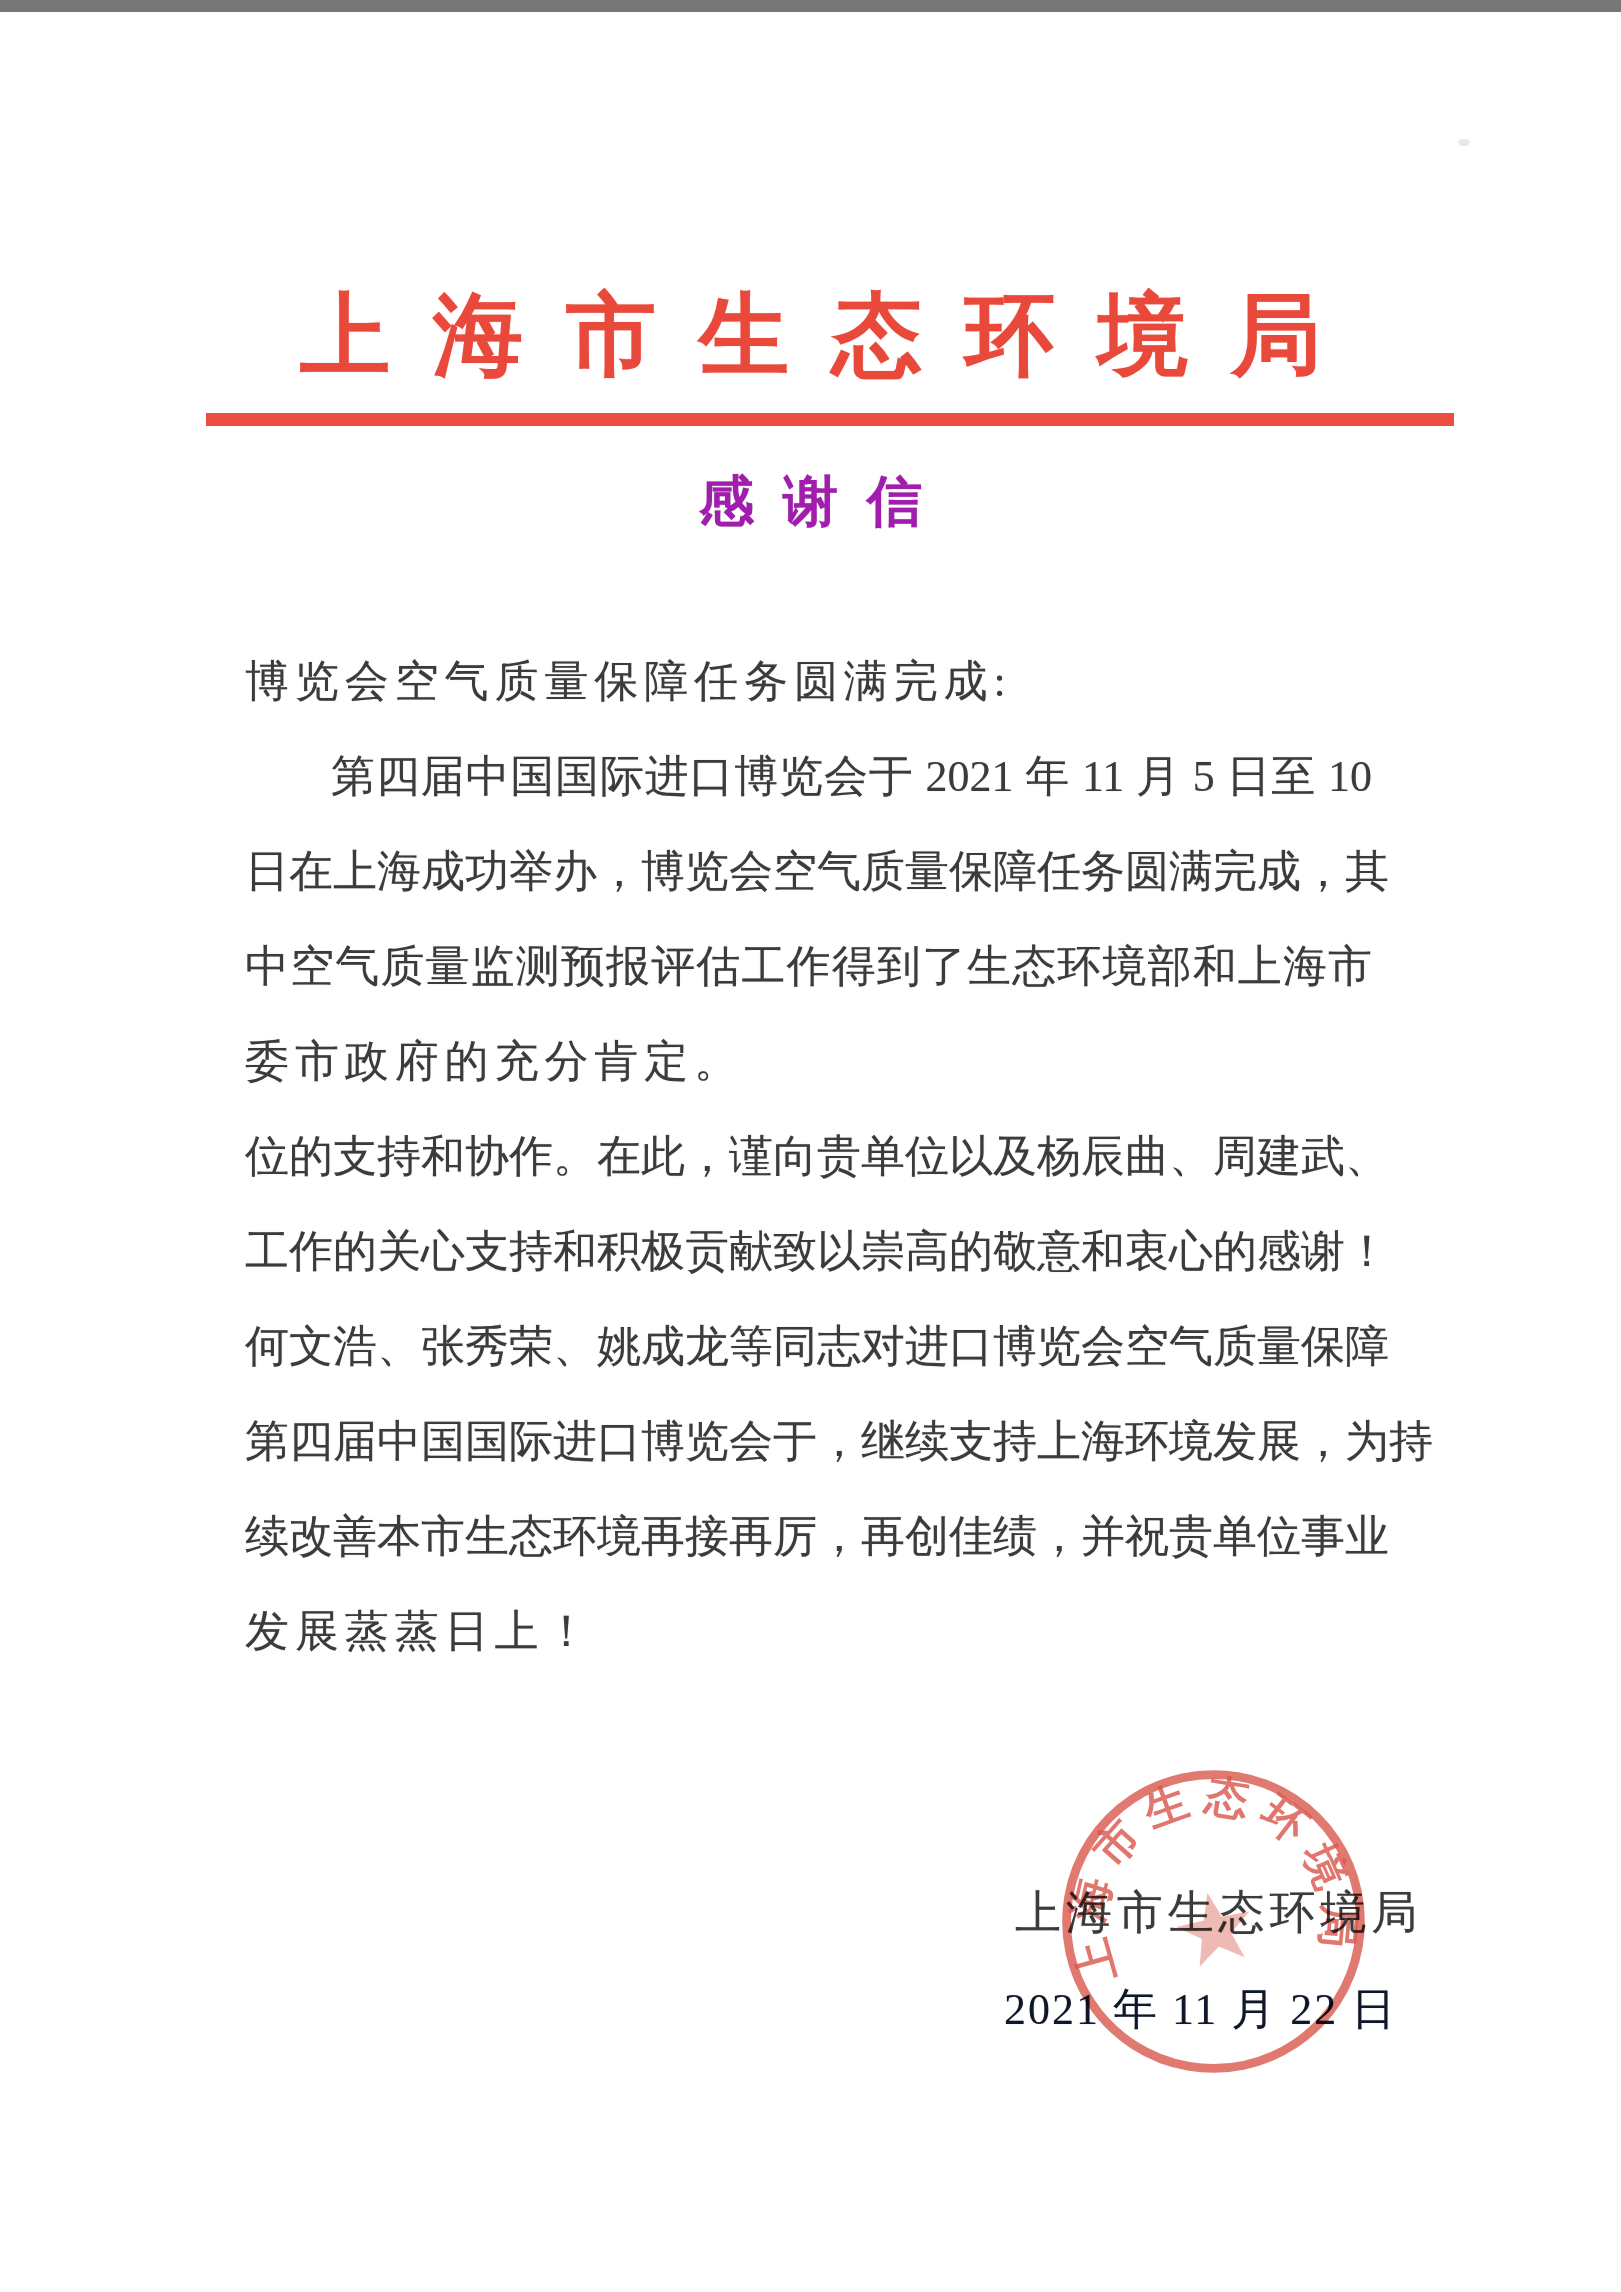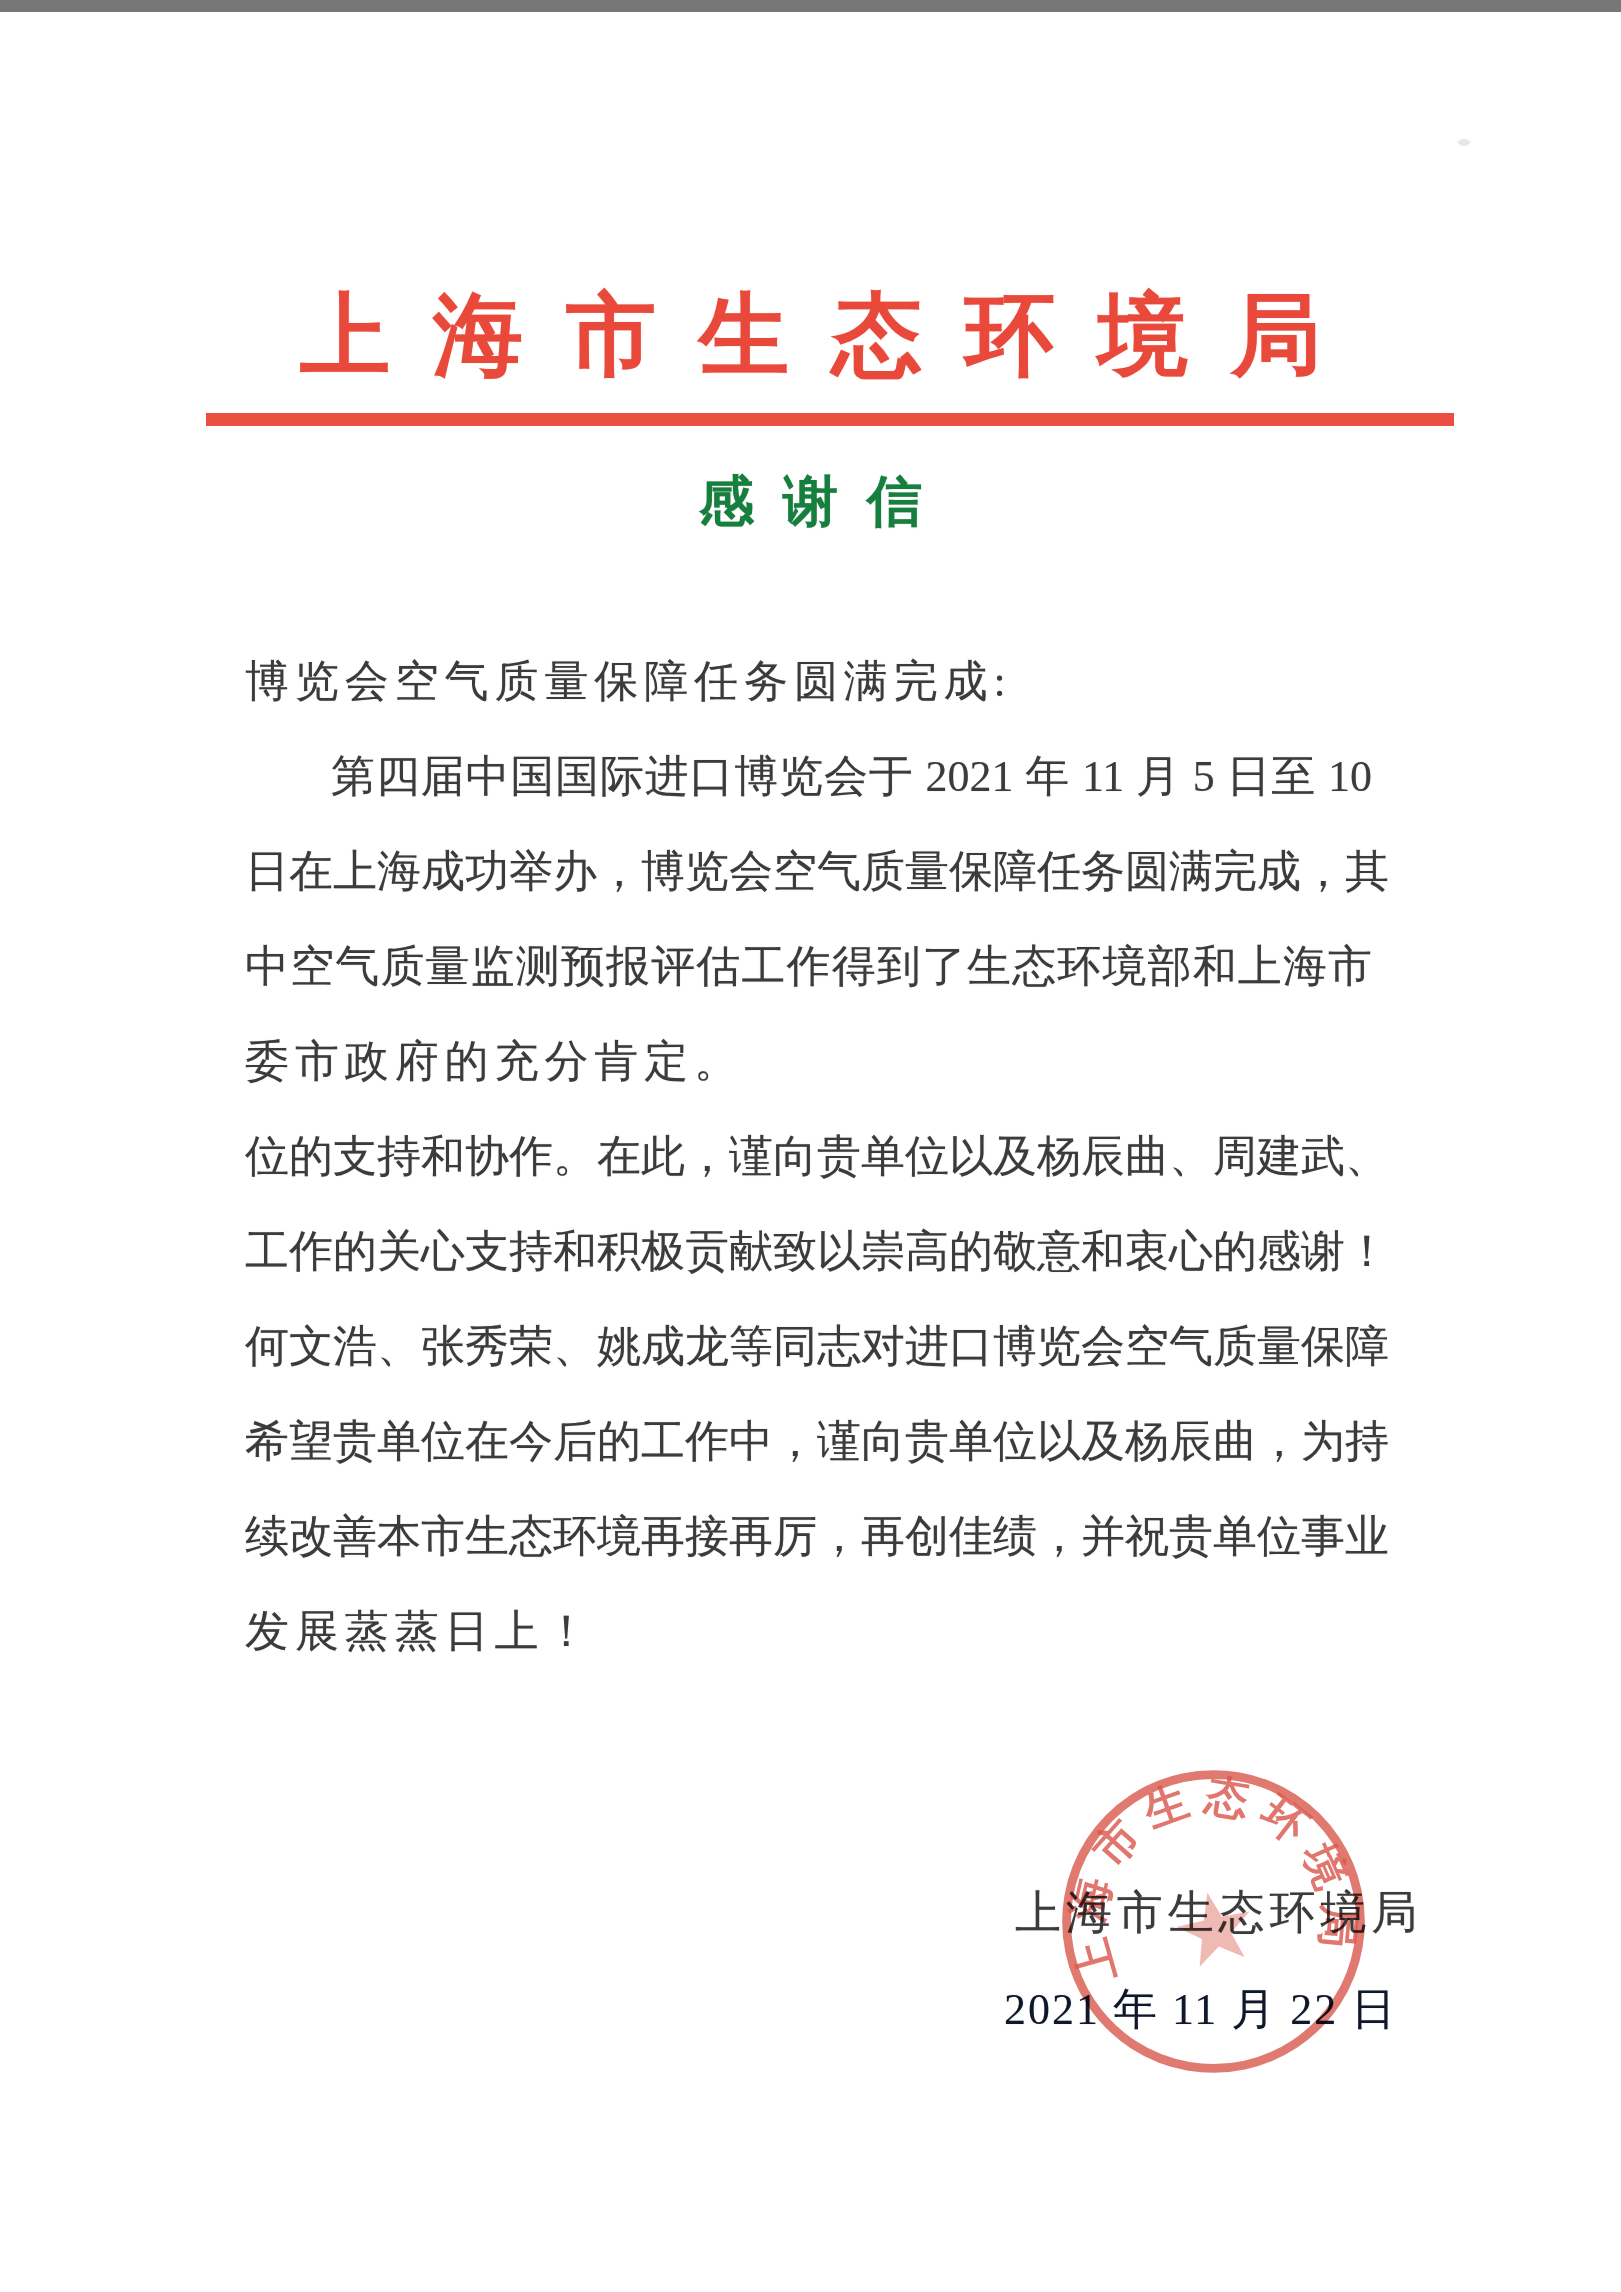"感谢信" .letter-title { color: #15803d -> #a21caf }
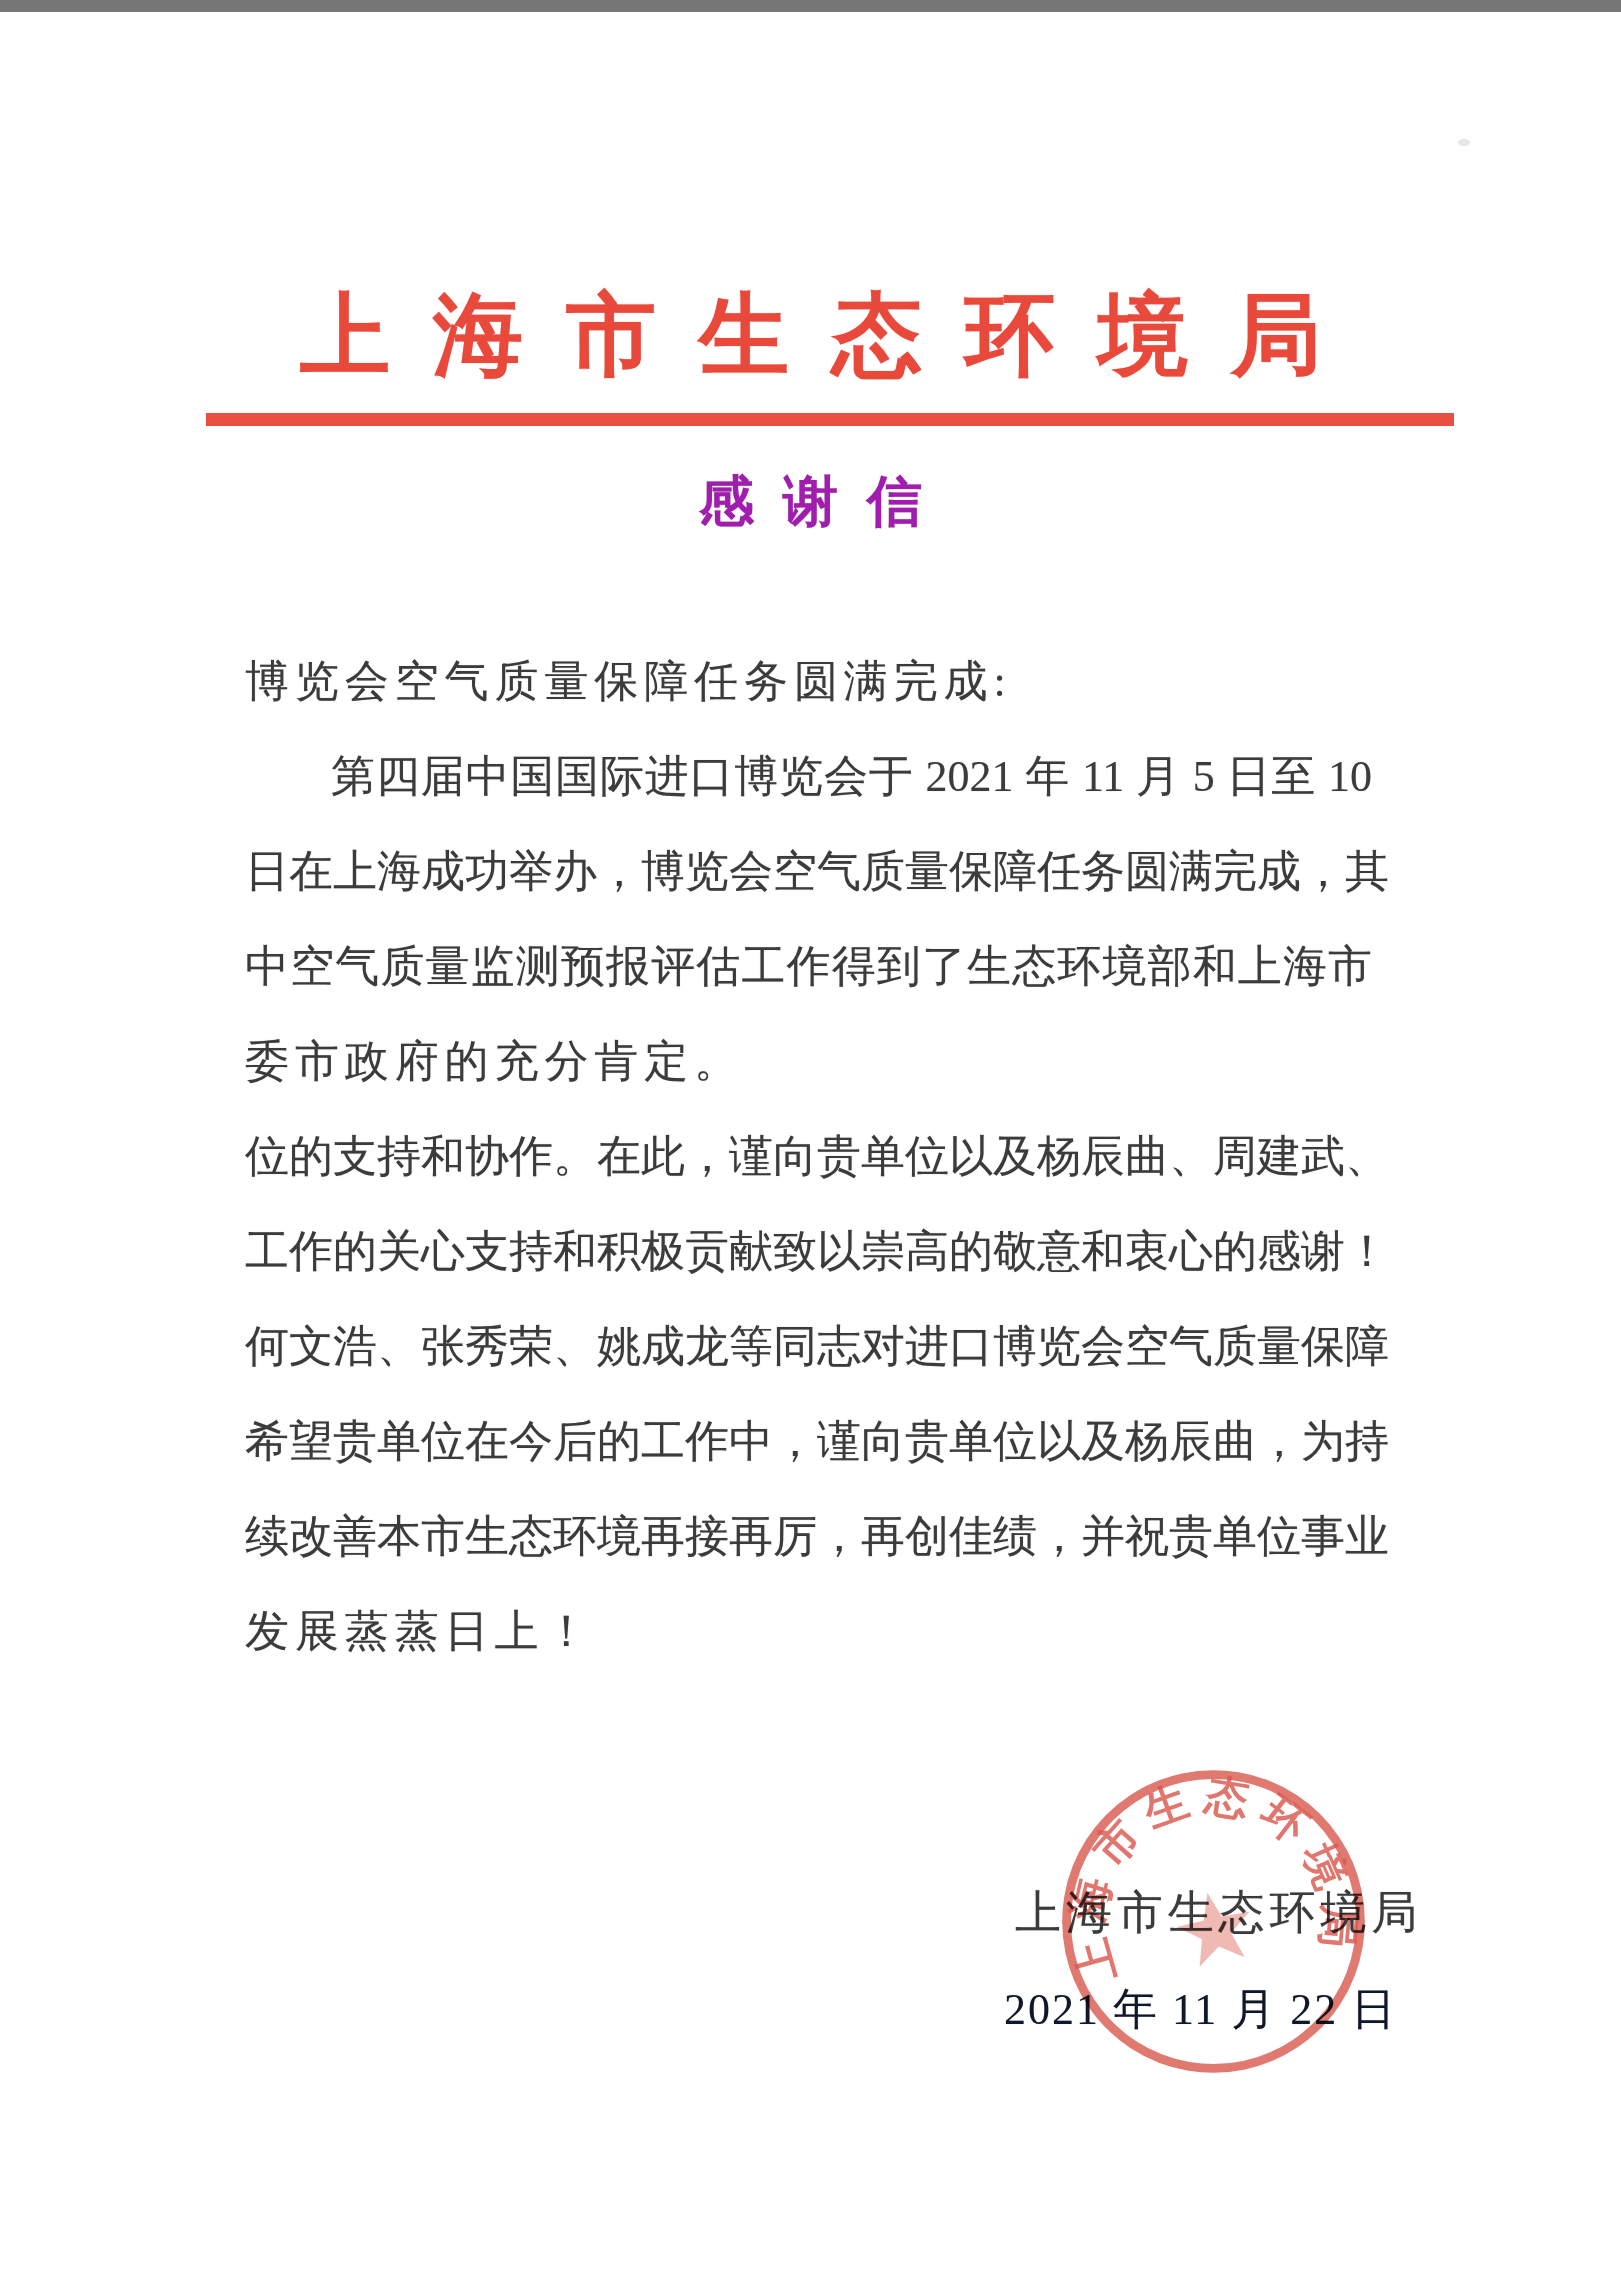"希望贵单位在今后的工作中，谨向贵单位以及杨辰曲，为持" div.line { text: 希望贵单位在今后的工作中，谨向贵单位以及杨辰曲 -> 第四届中国国际进口博览会于，继续支持上海环境发展 }
